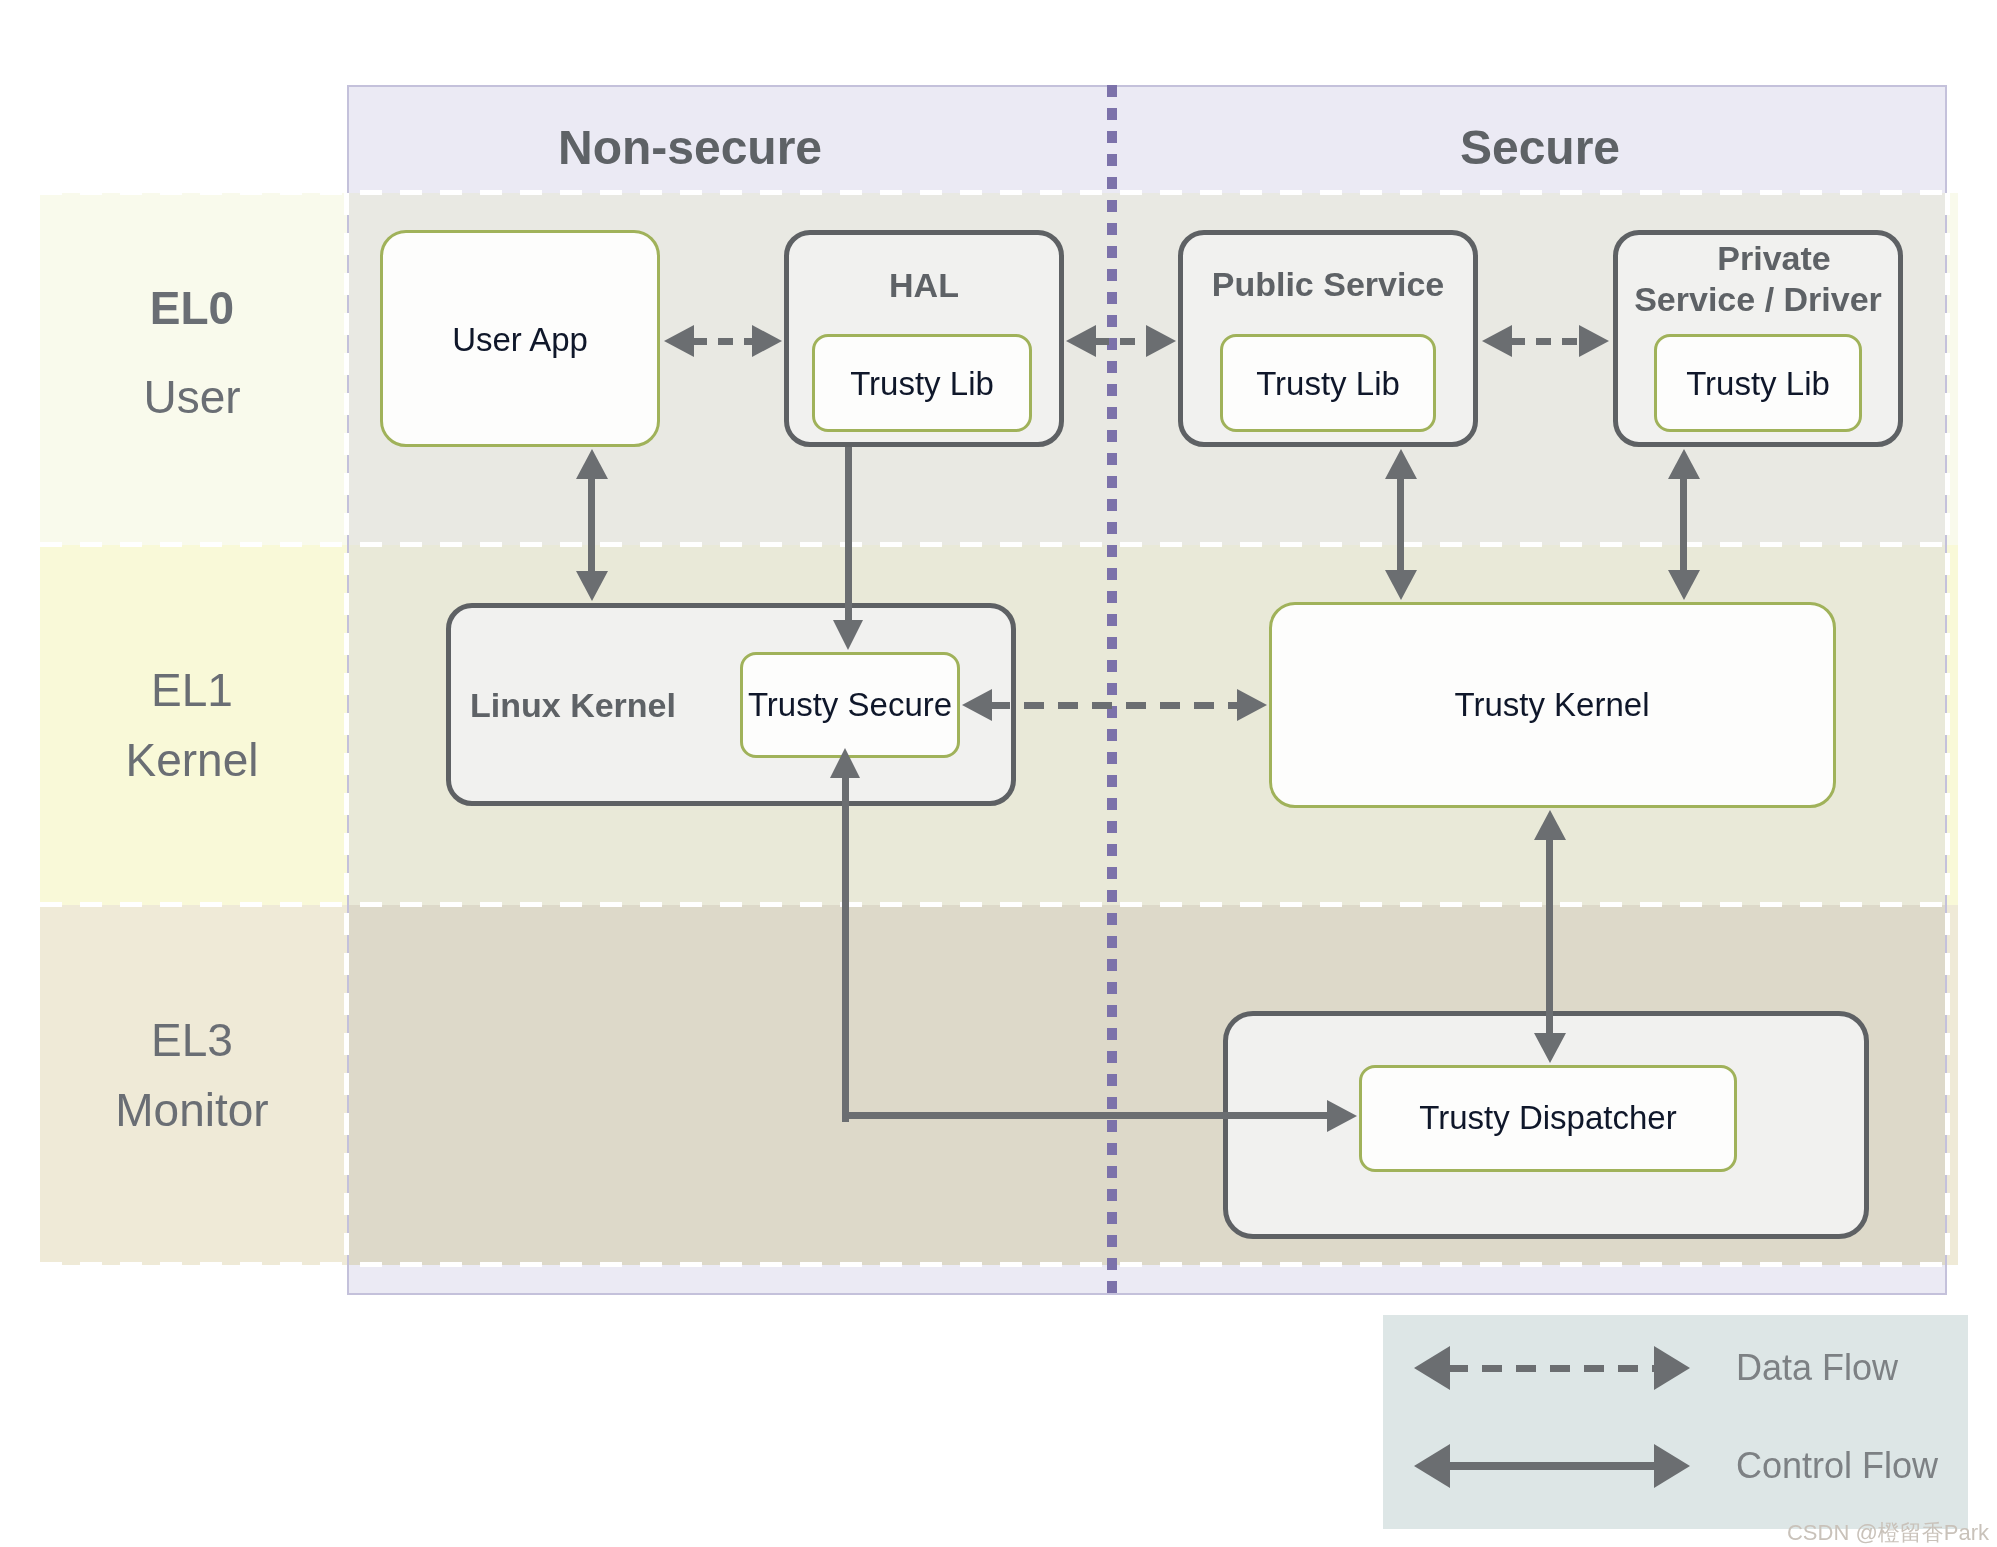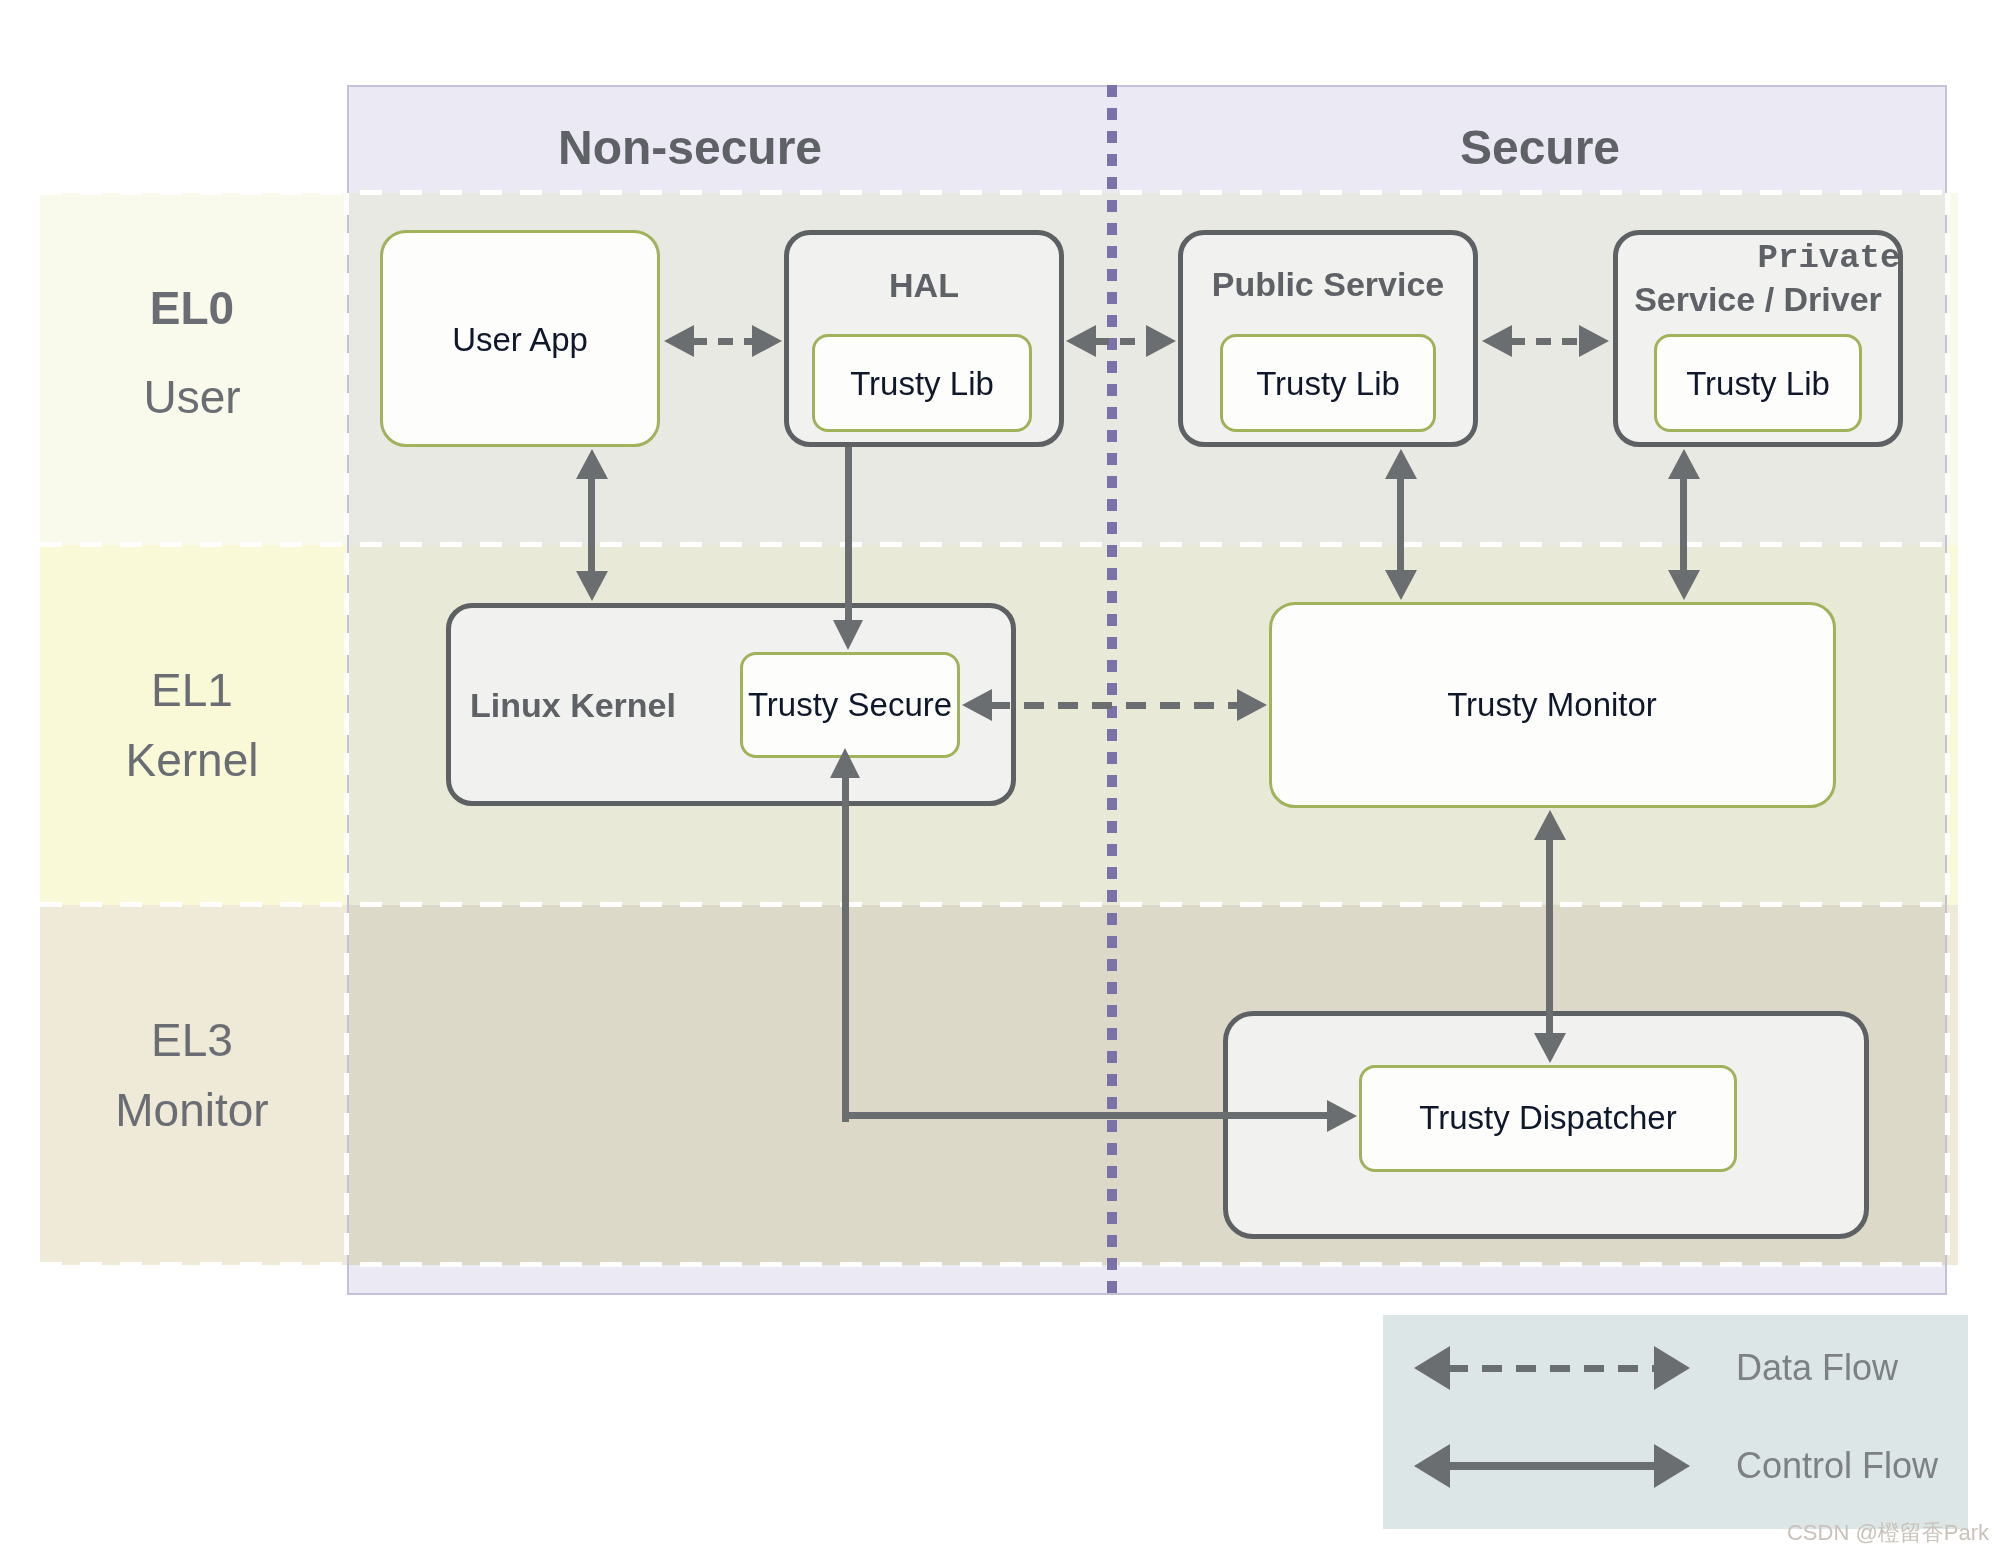"Private" div.clabel { font-family: Liberation Mono, monospace -> none; left: 1829px -> 1774px }
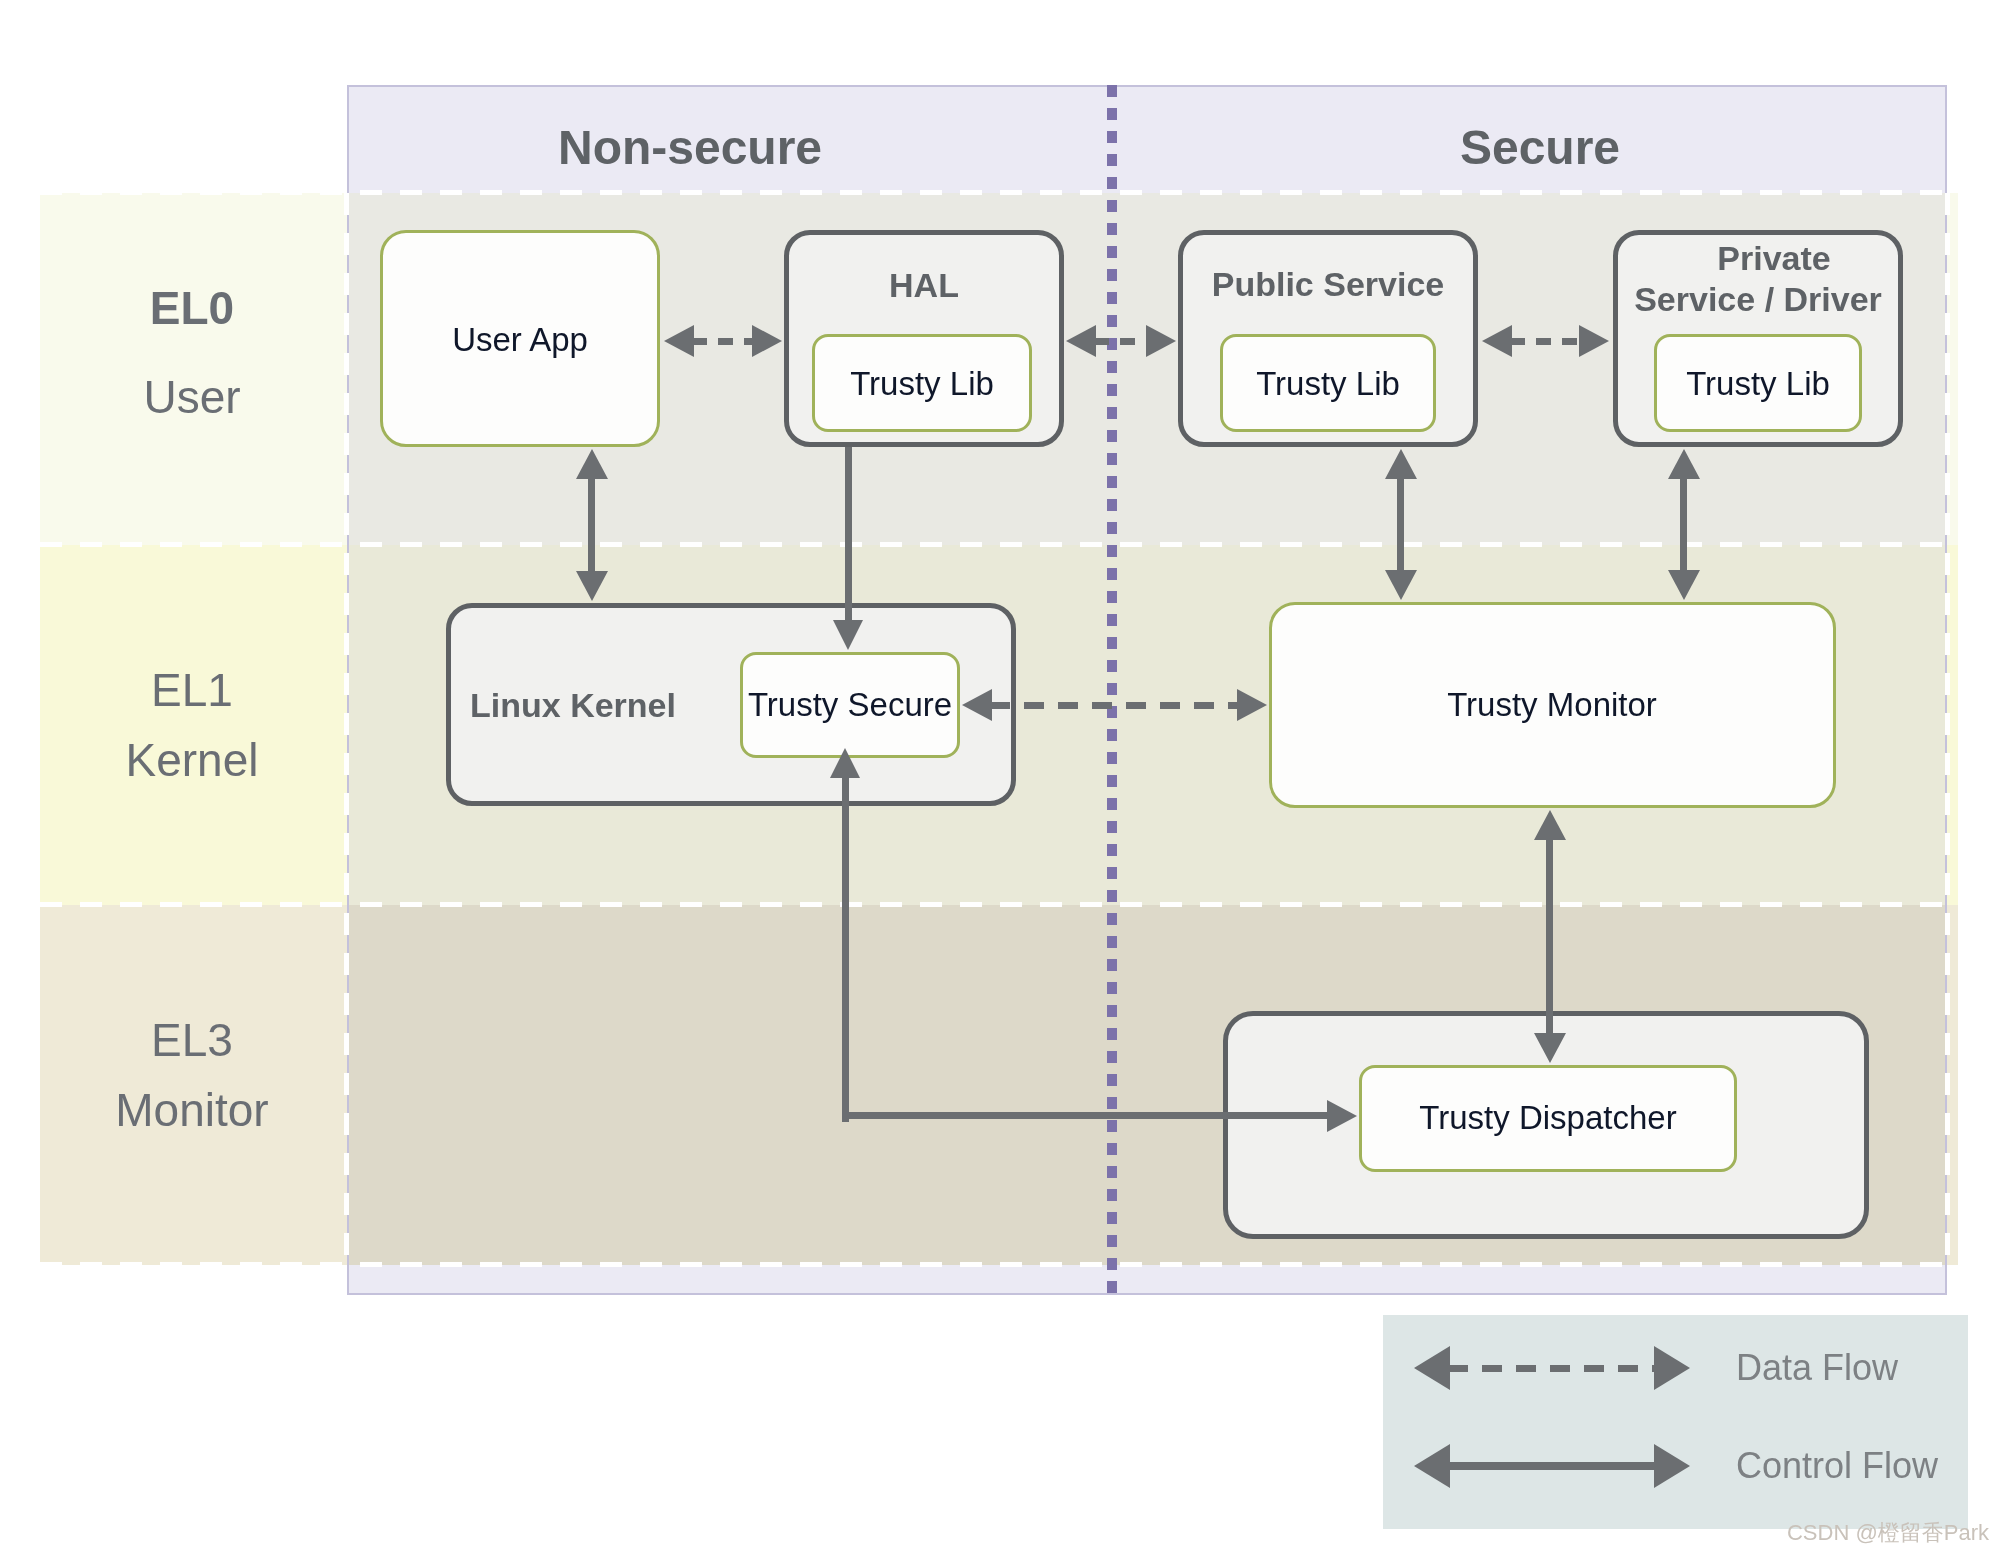"Trusty Monitor" div.clabel { text: Monitor -> Kernel }
